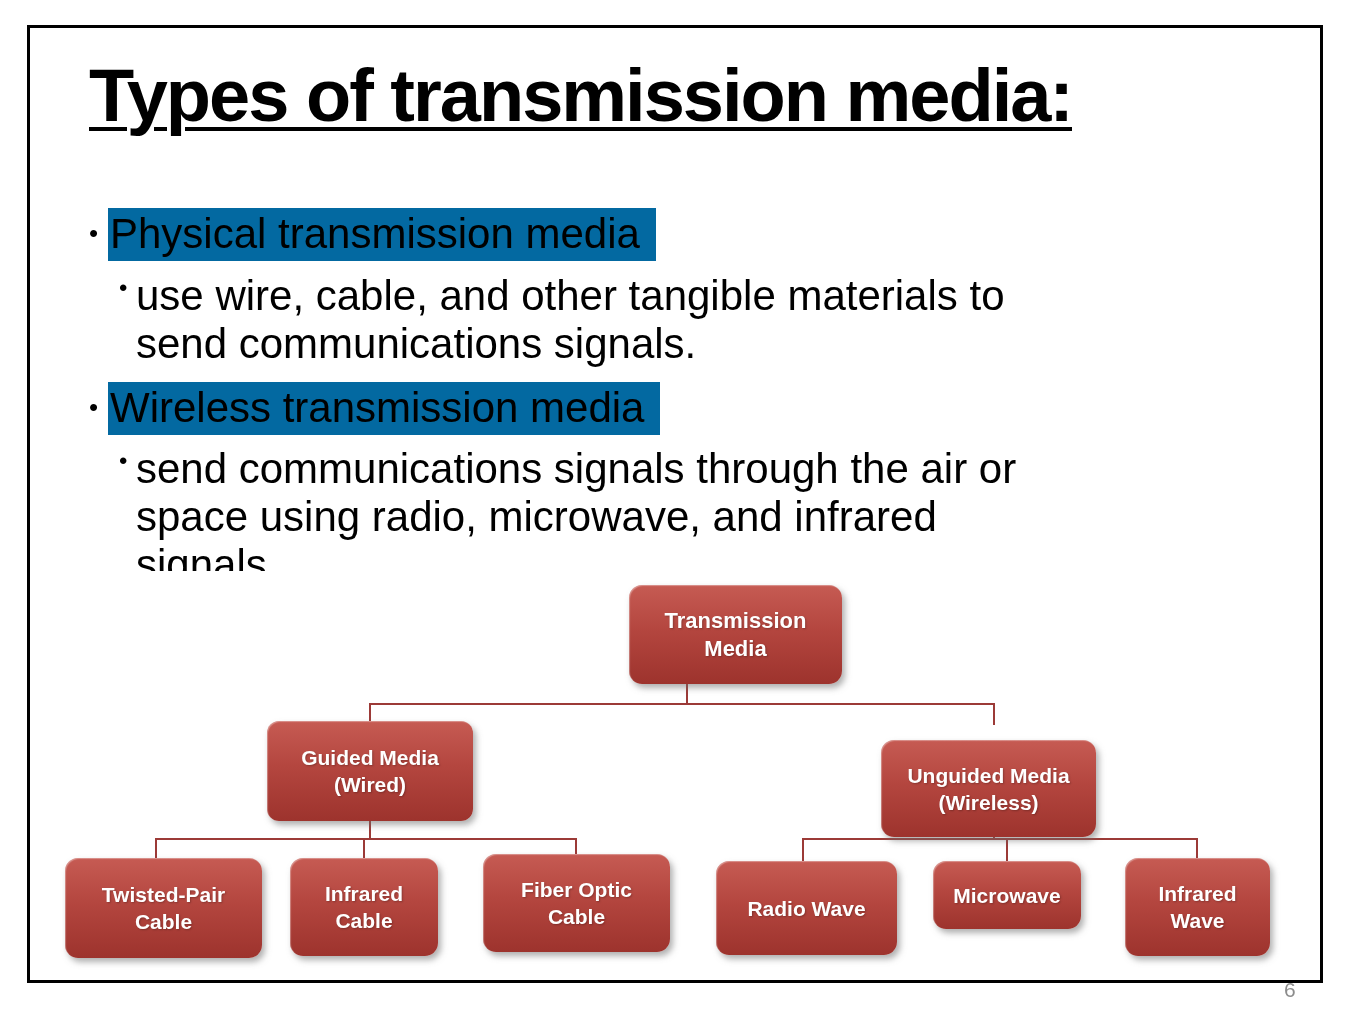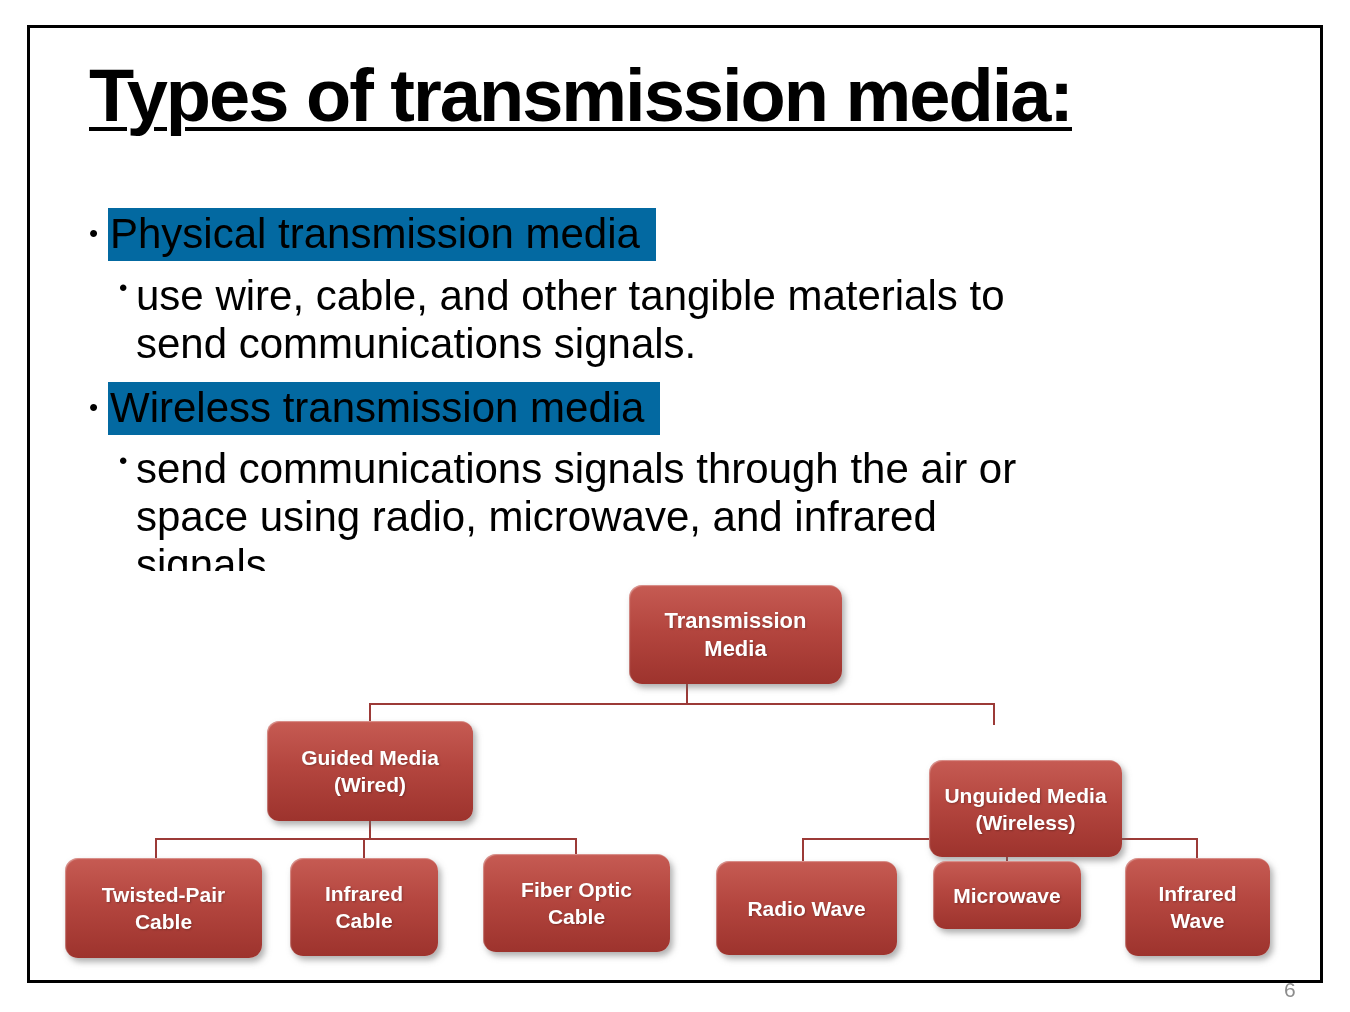"Unguided Media" div.node { margin-left: 48px -> none; top: 732px -> 712px; width: 193px -> 215px }
